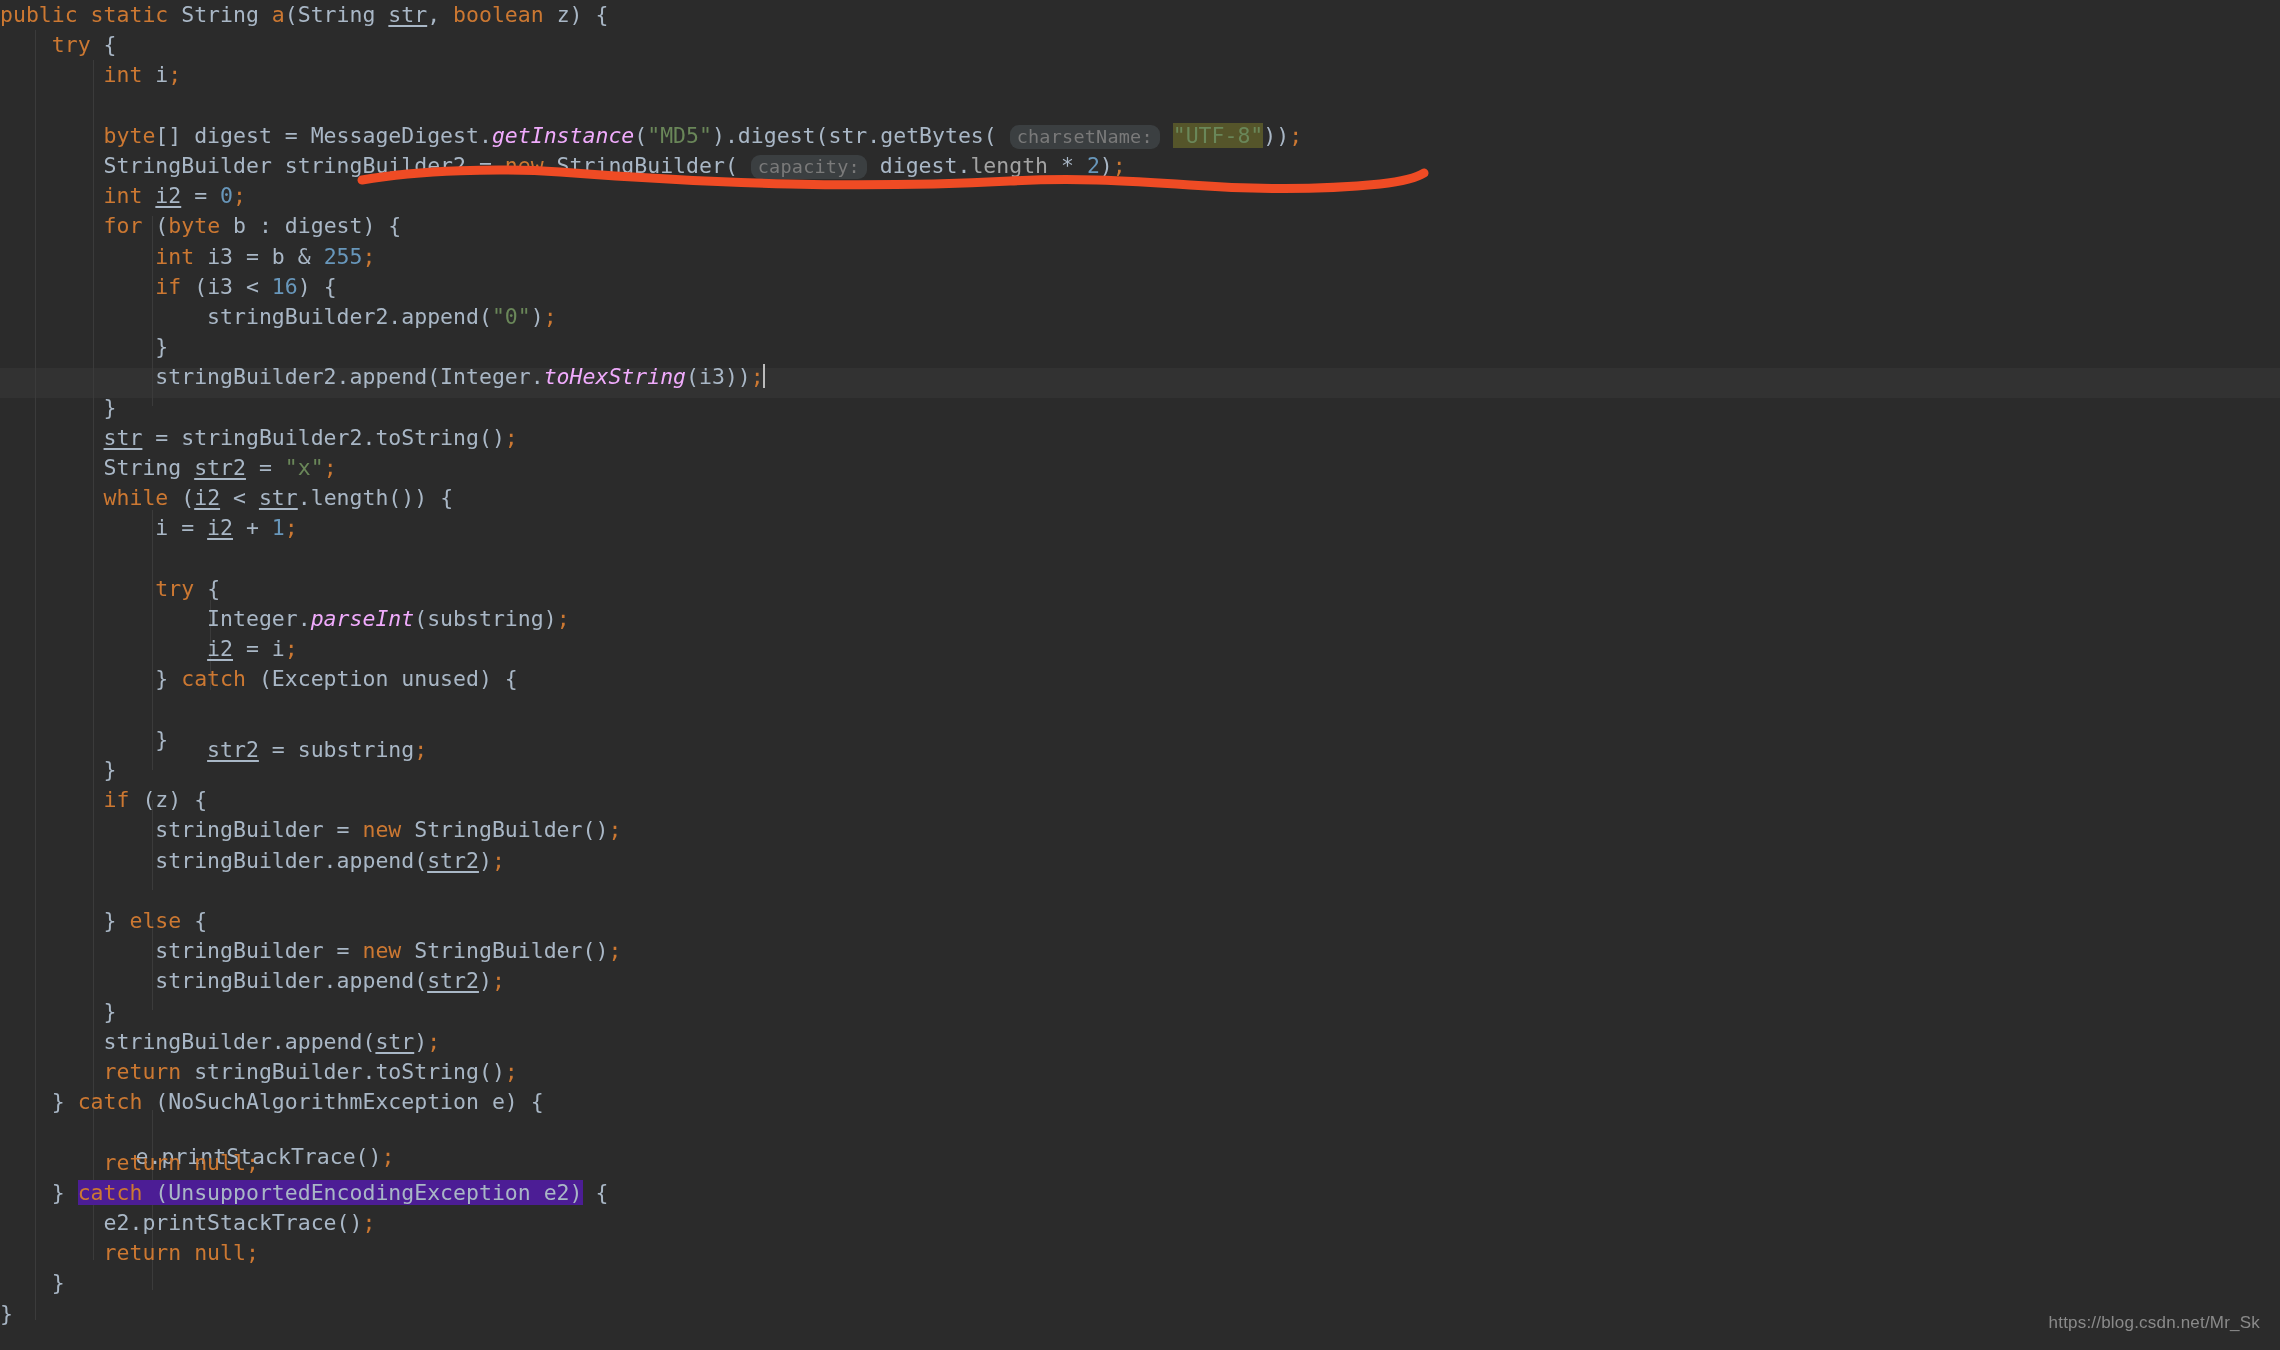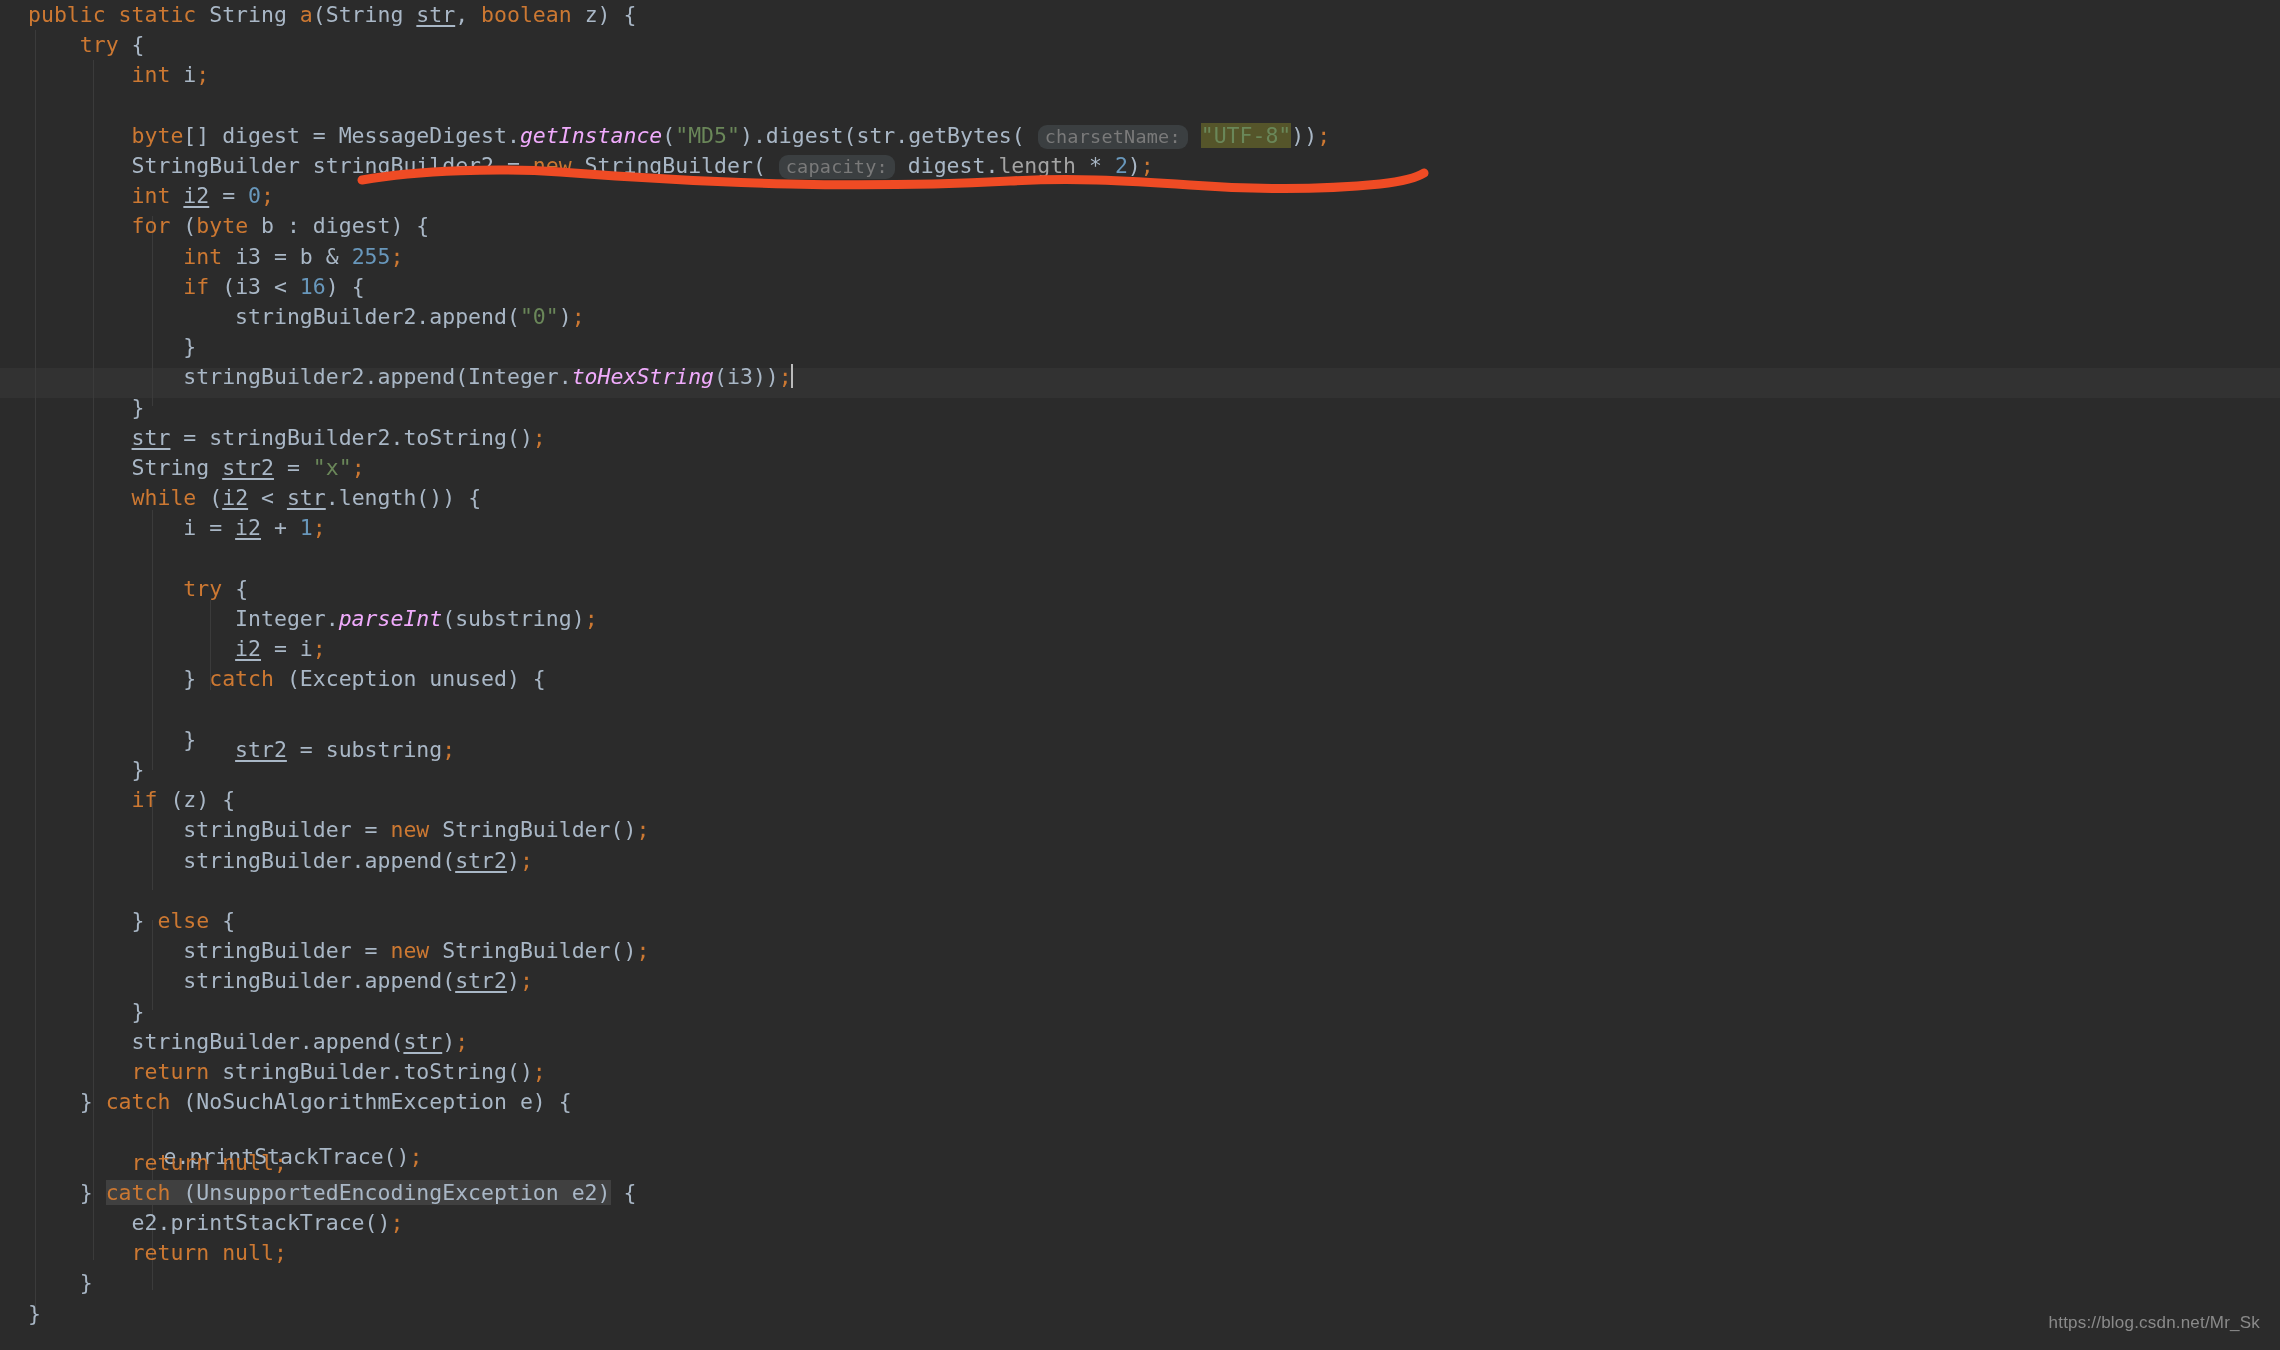"public static String a(String str," .code-line { padding-left: 28px -> none }
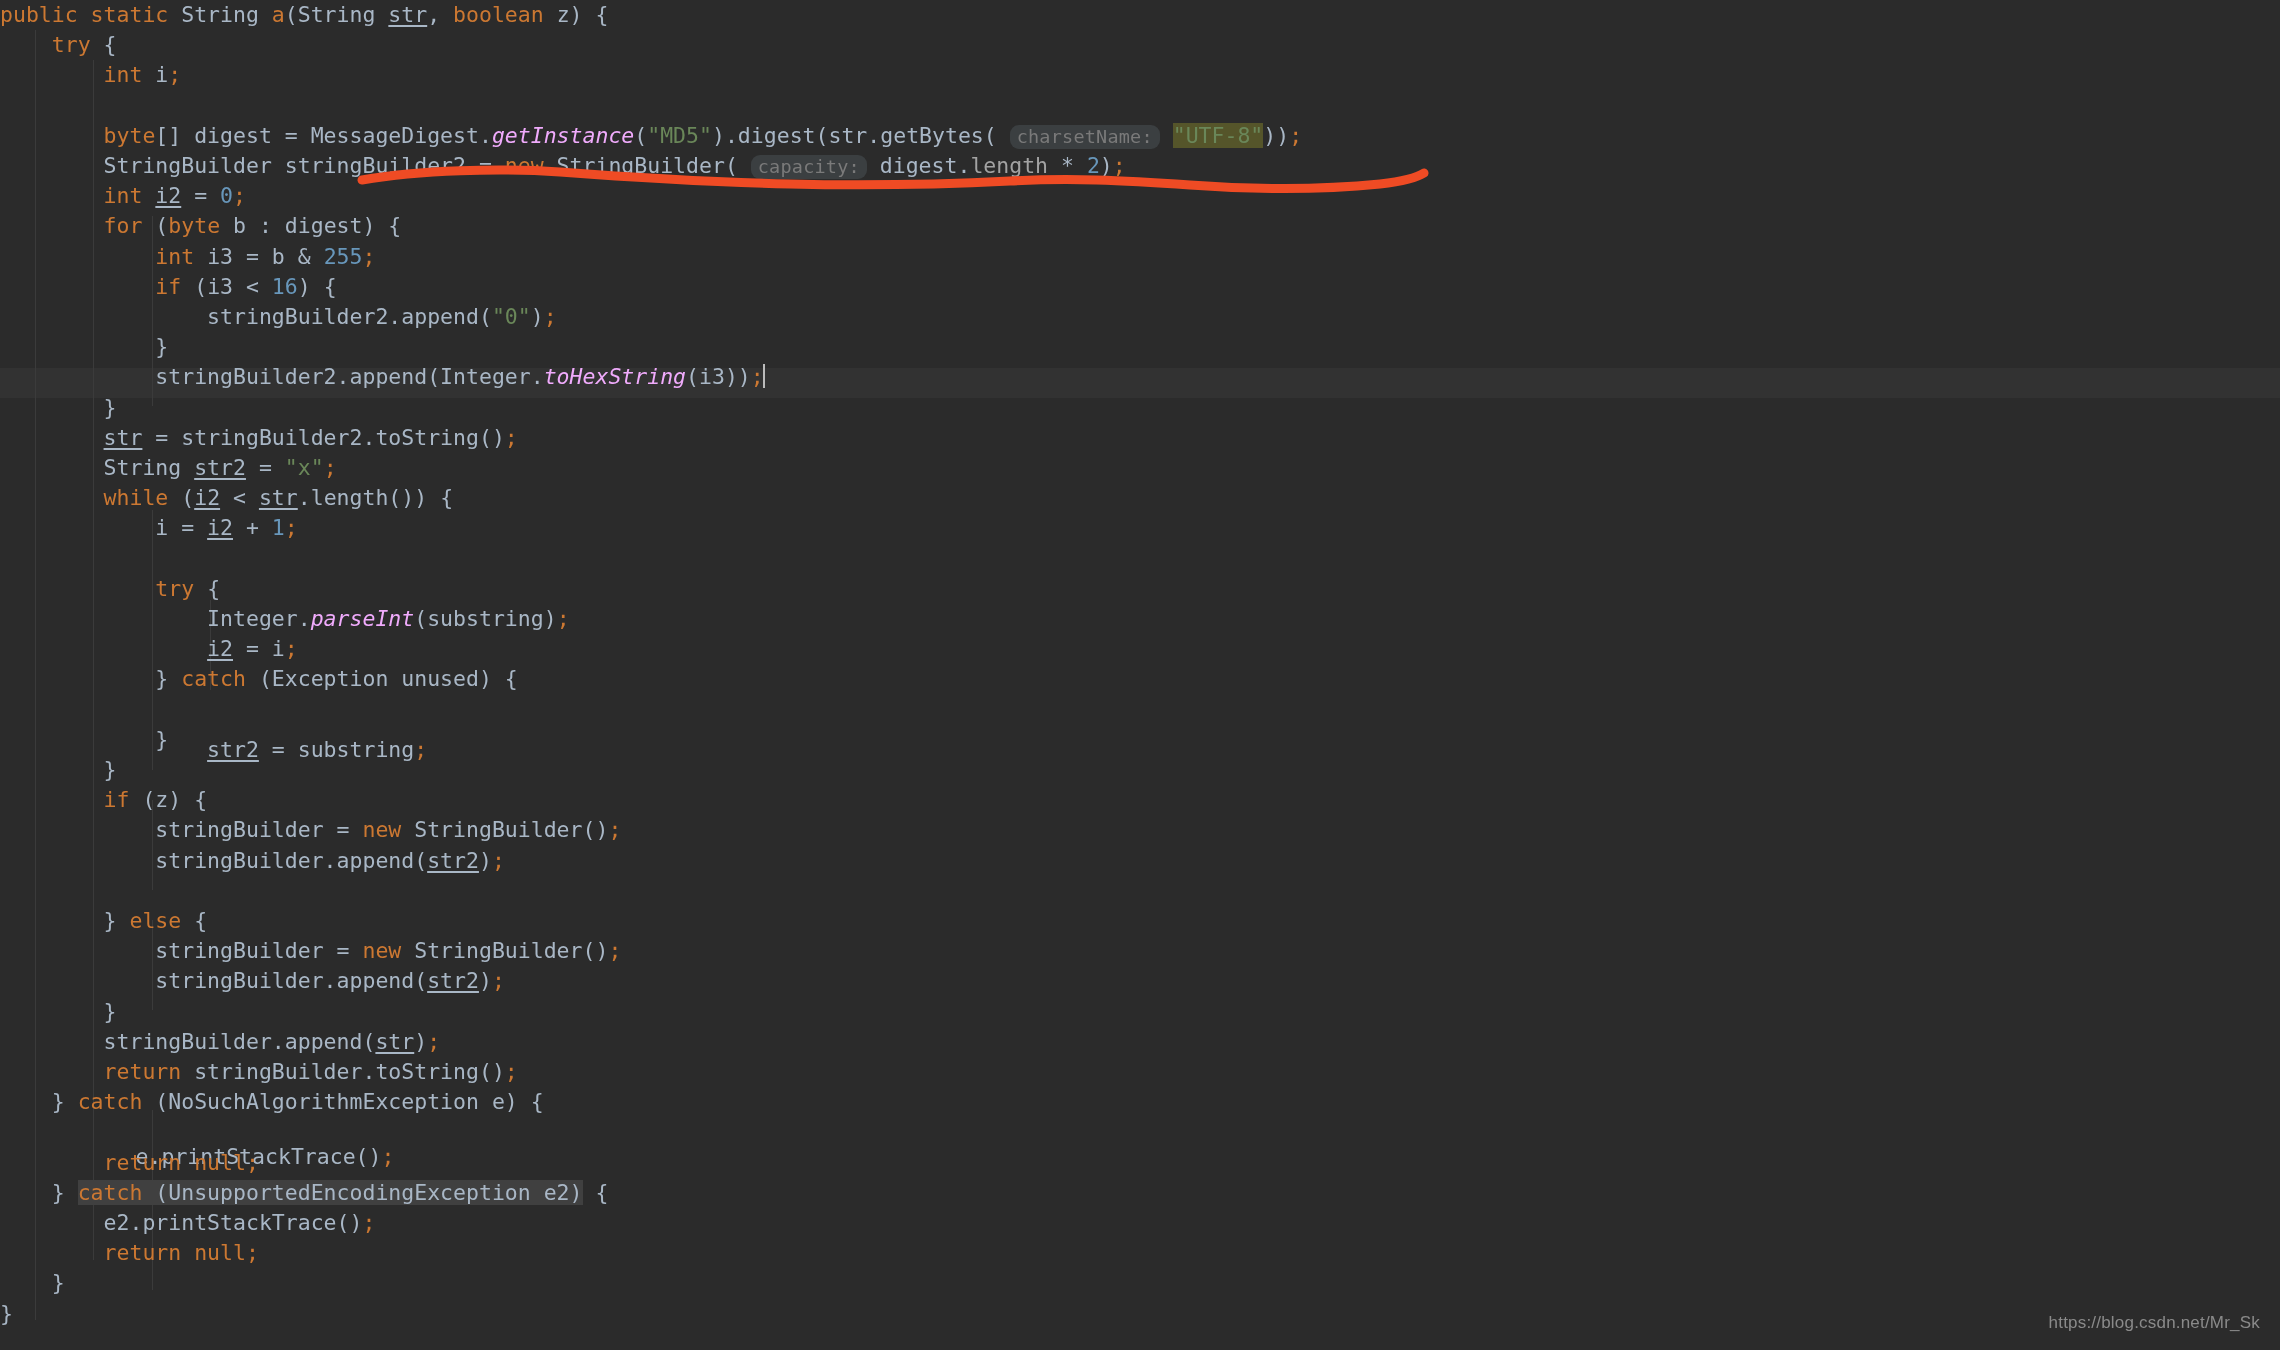"catch (UnsupportedEncodingException e2)" .hl-olive { background: #404040 -> #4c1d95 }
